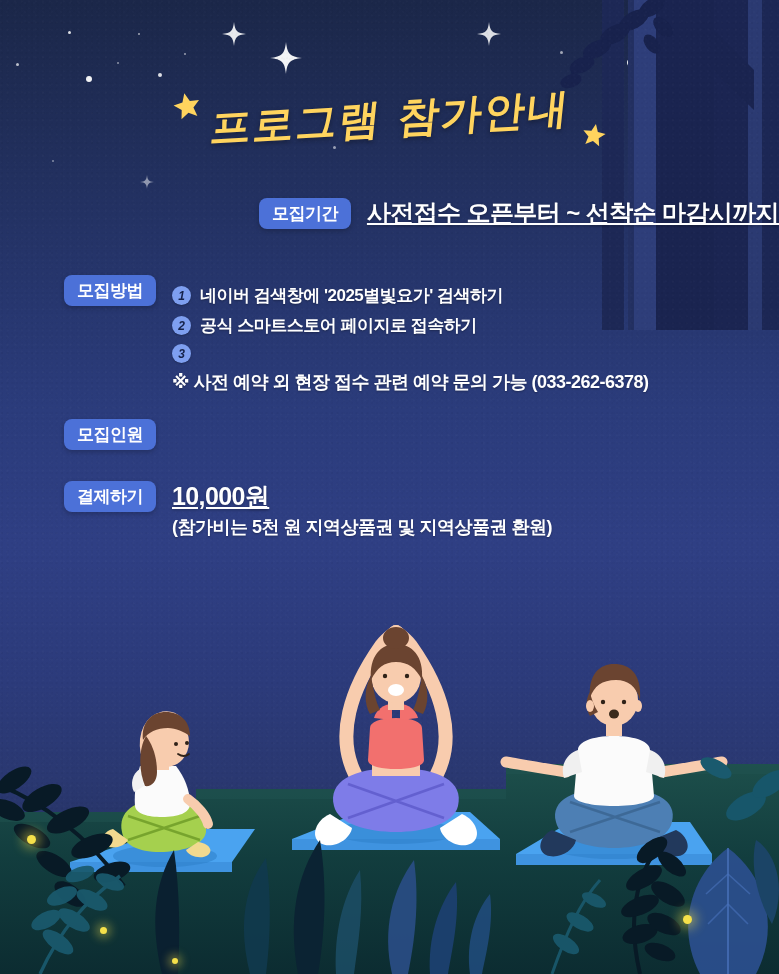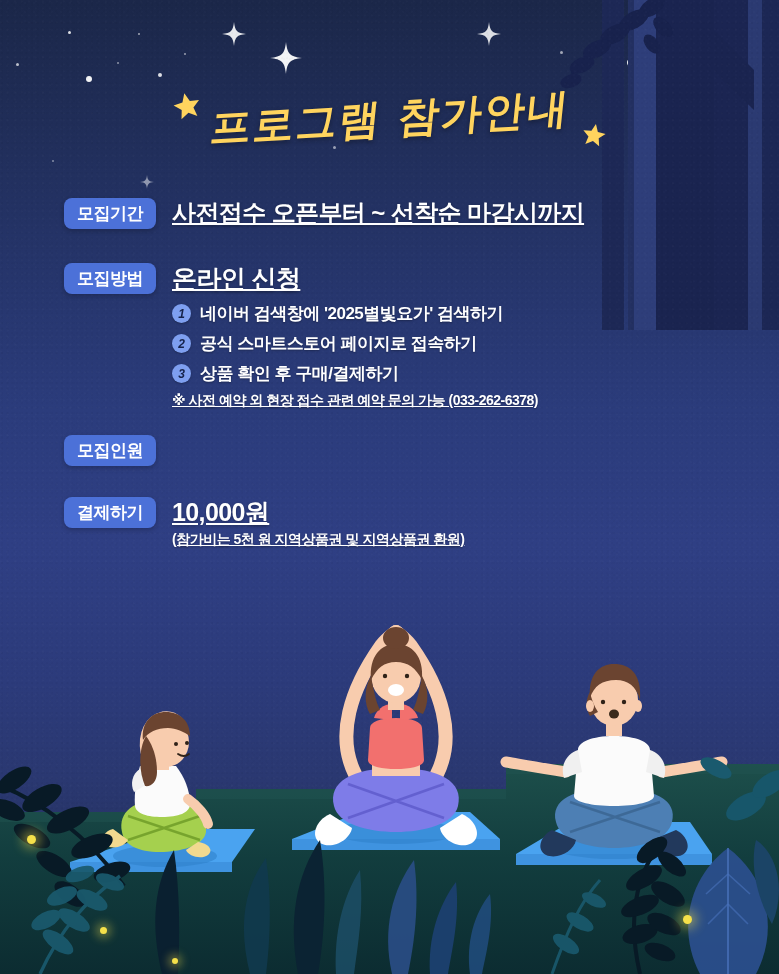"모집기간" div.row { justify-content: none -> flex-end; margin-bottom: 34px -> 46px }
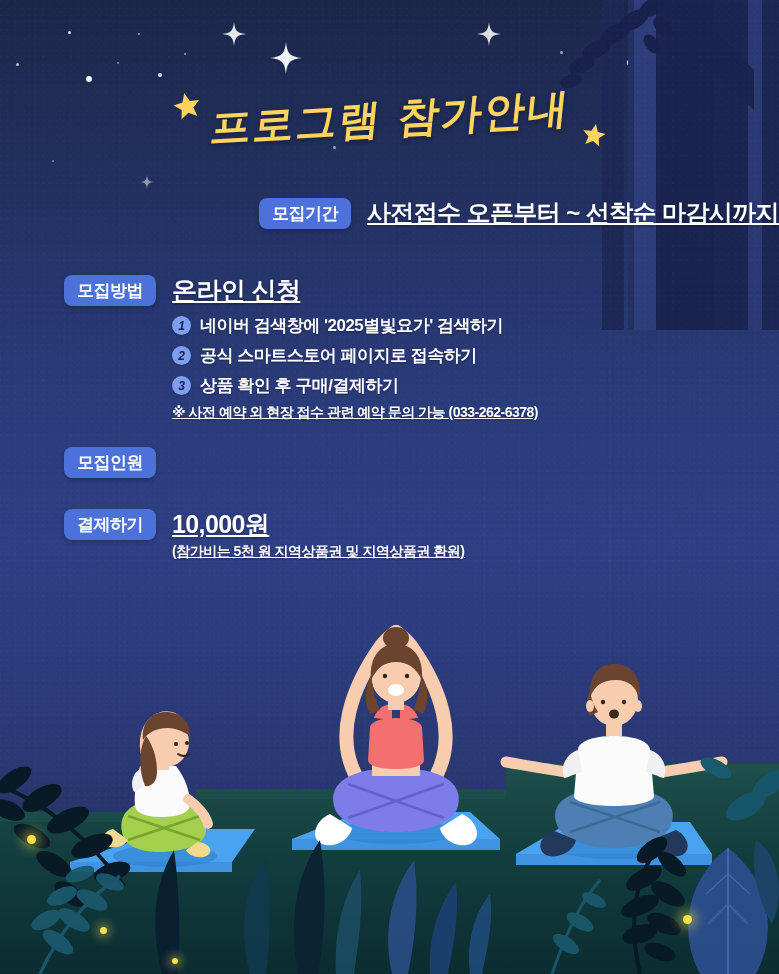"온라인 신청" div.headline { html: <div>온라인 신청</div> -> none }
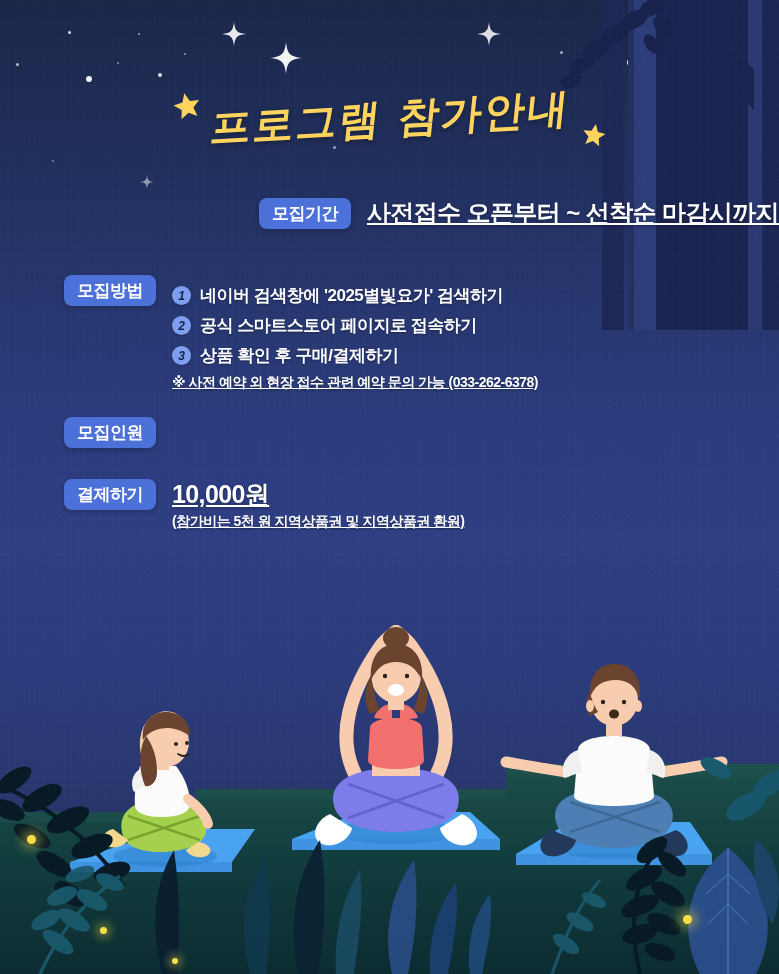"상품 확인 후 구매/결제하기" div.sub-text { html: <div>상품 확인 후 구매/결제하기</div> -> none }
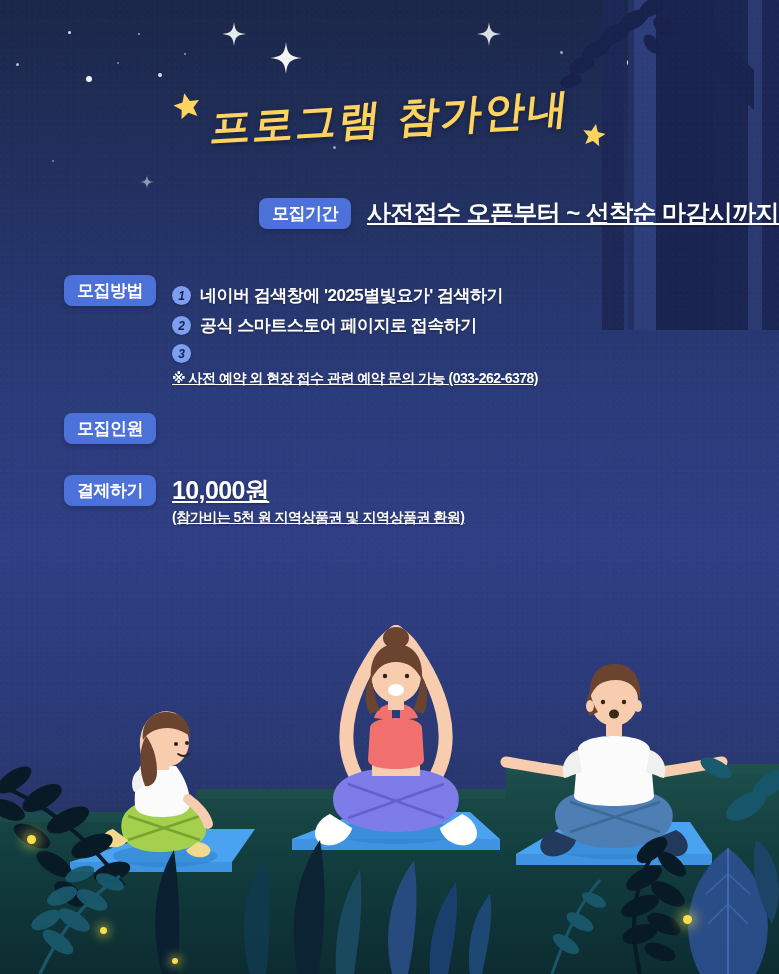"※ 사전 예약 외 현장" .note { font-size: 14px -> 18px; text-decoration: underline -> none }
